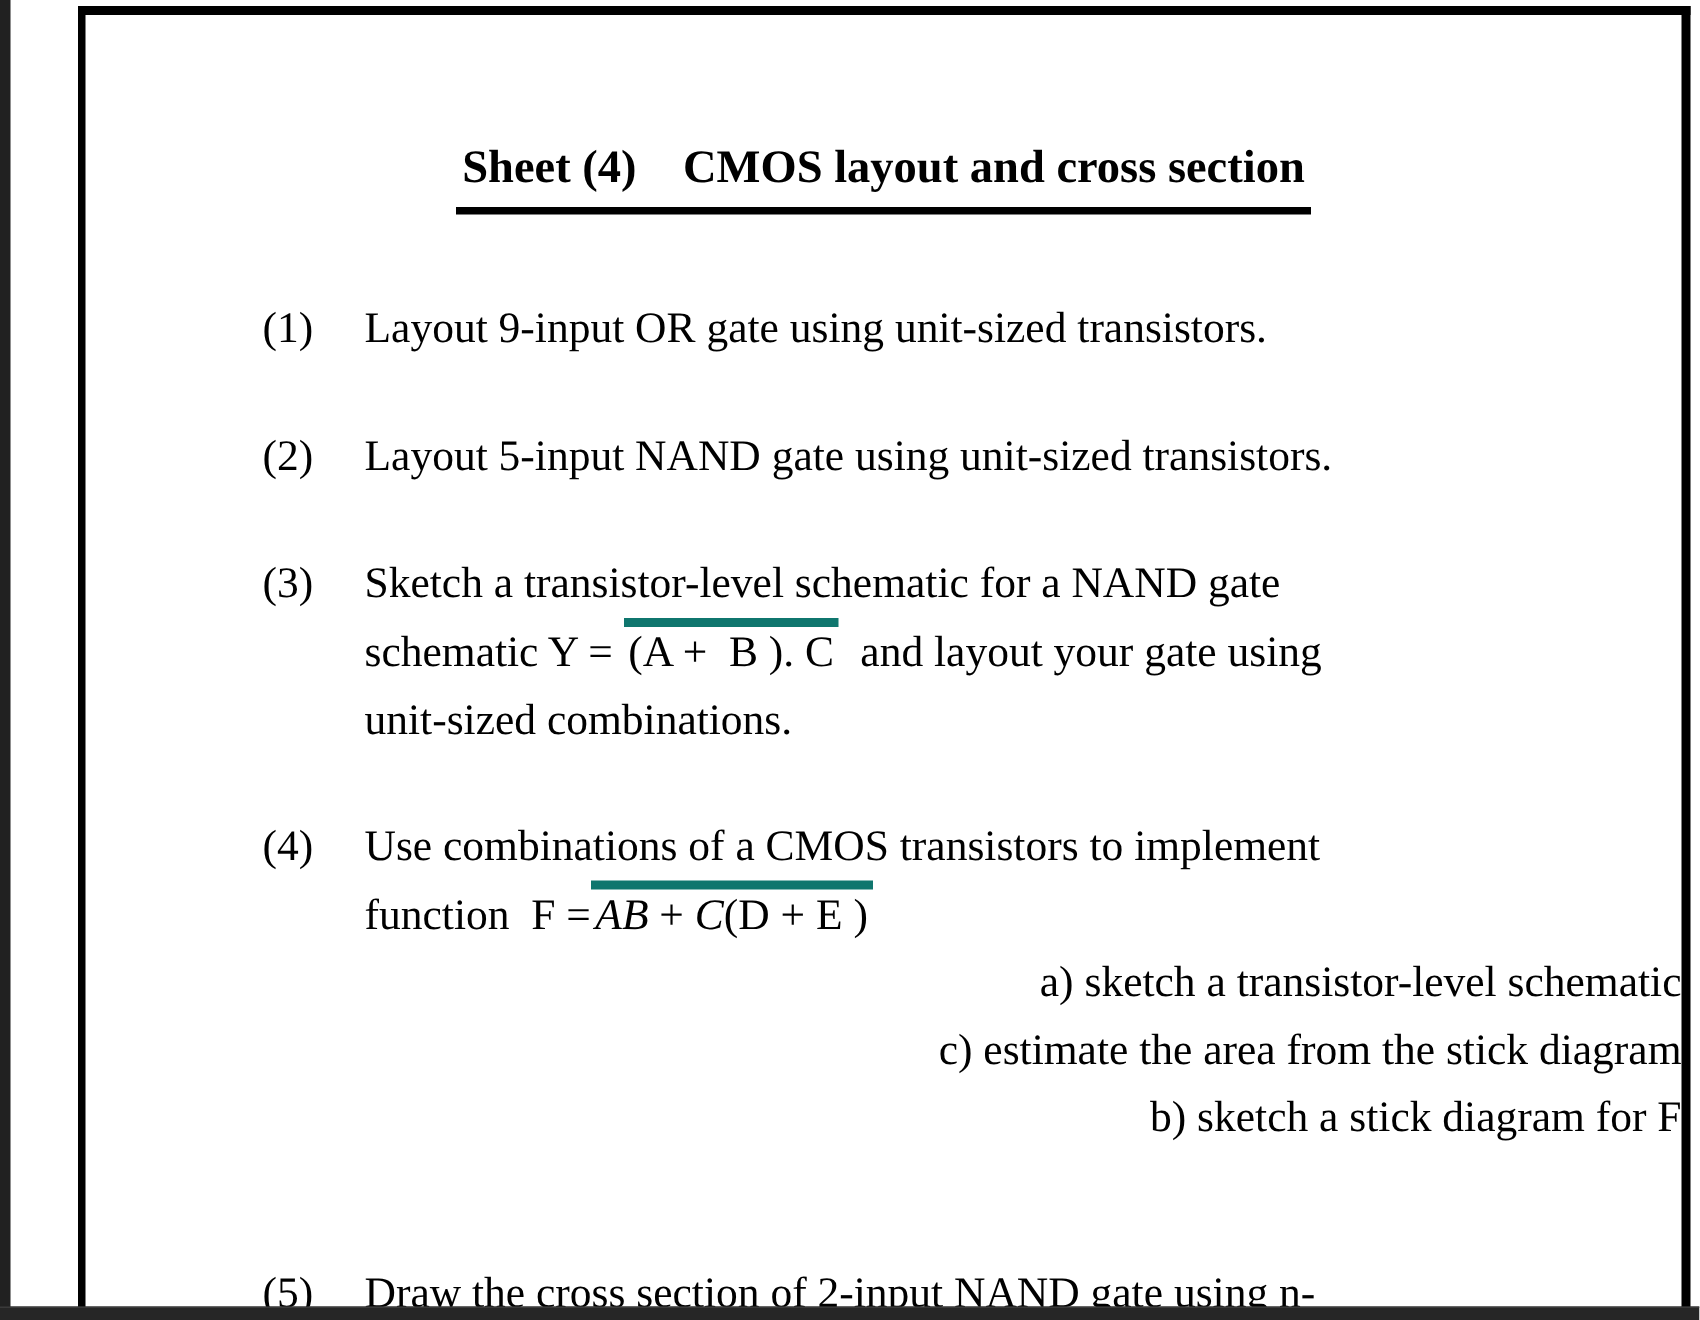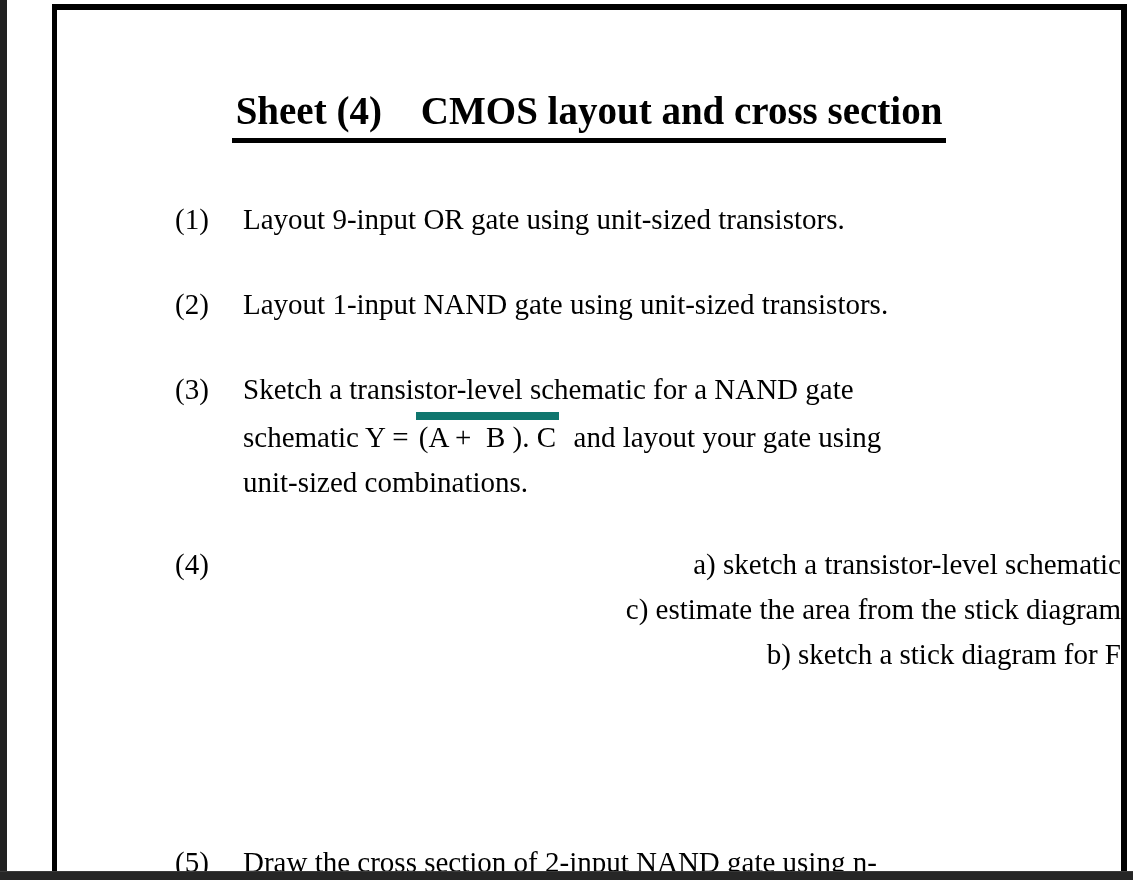"Sheet (4) CMOS layout and" .title-text { font-size: 39px -> 31px }
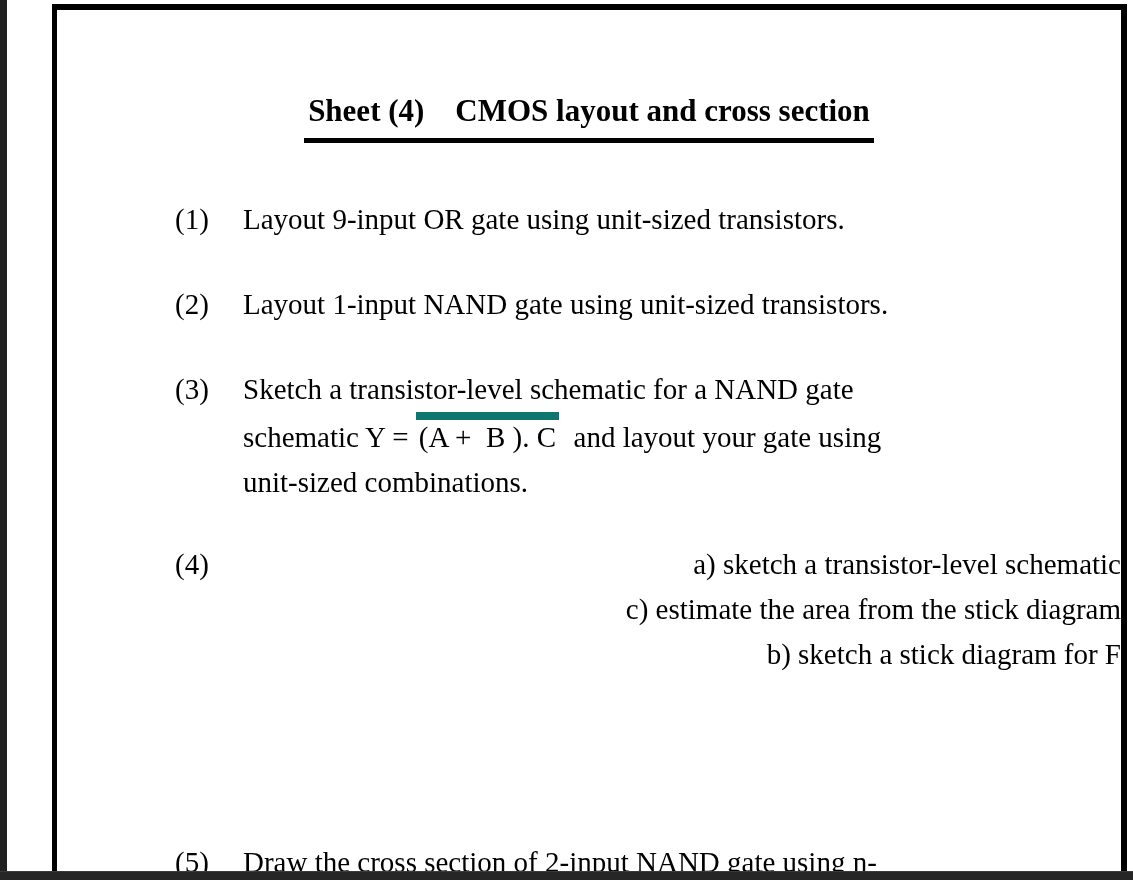"Layout 1-input NAND gate using" div.line { text: 1-input -> 5-input }
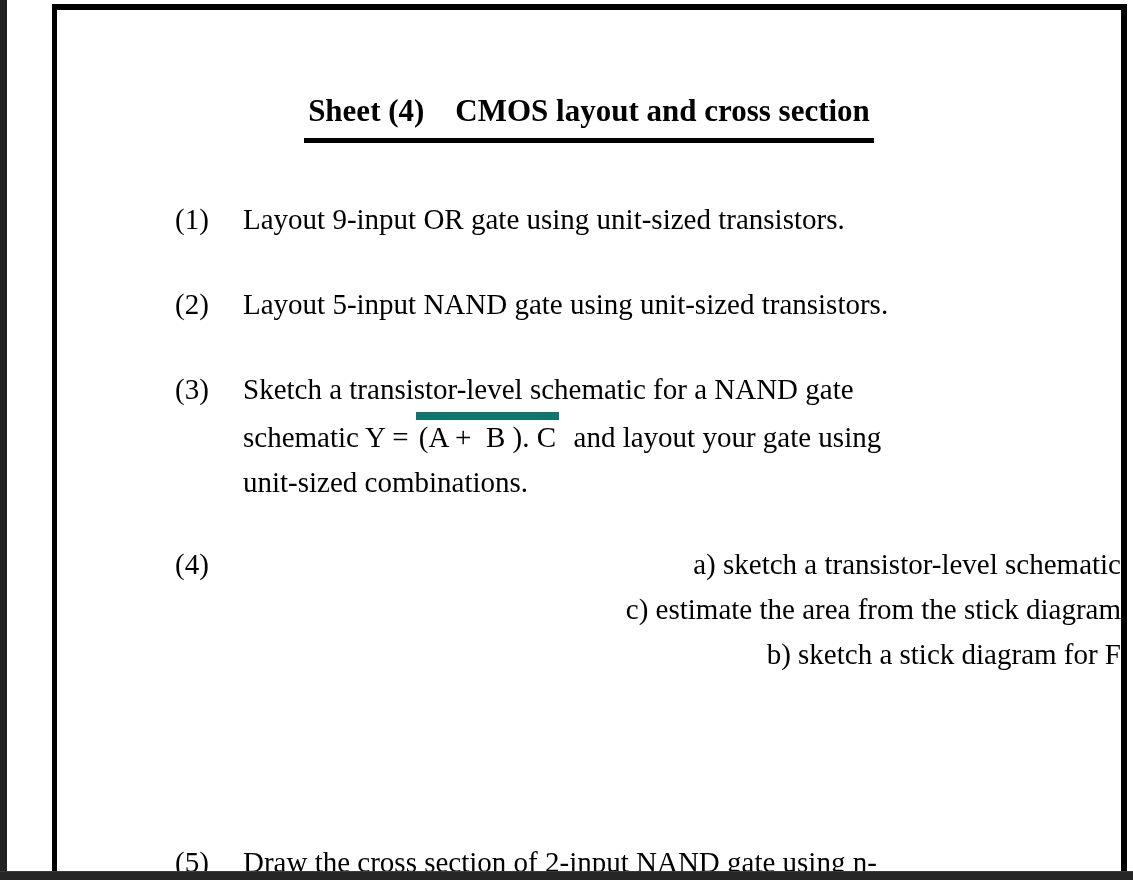"(A + B ). C" .over { border-top: 8px solid #0f766e -> 6px solid #0f766e }
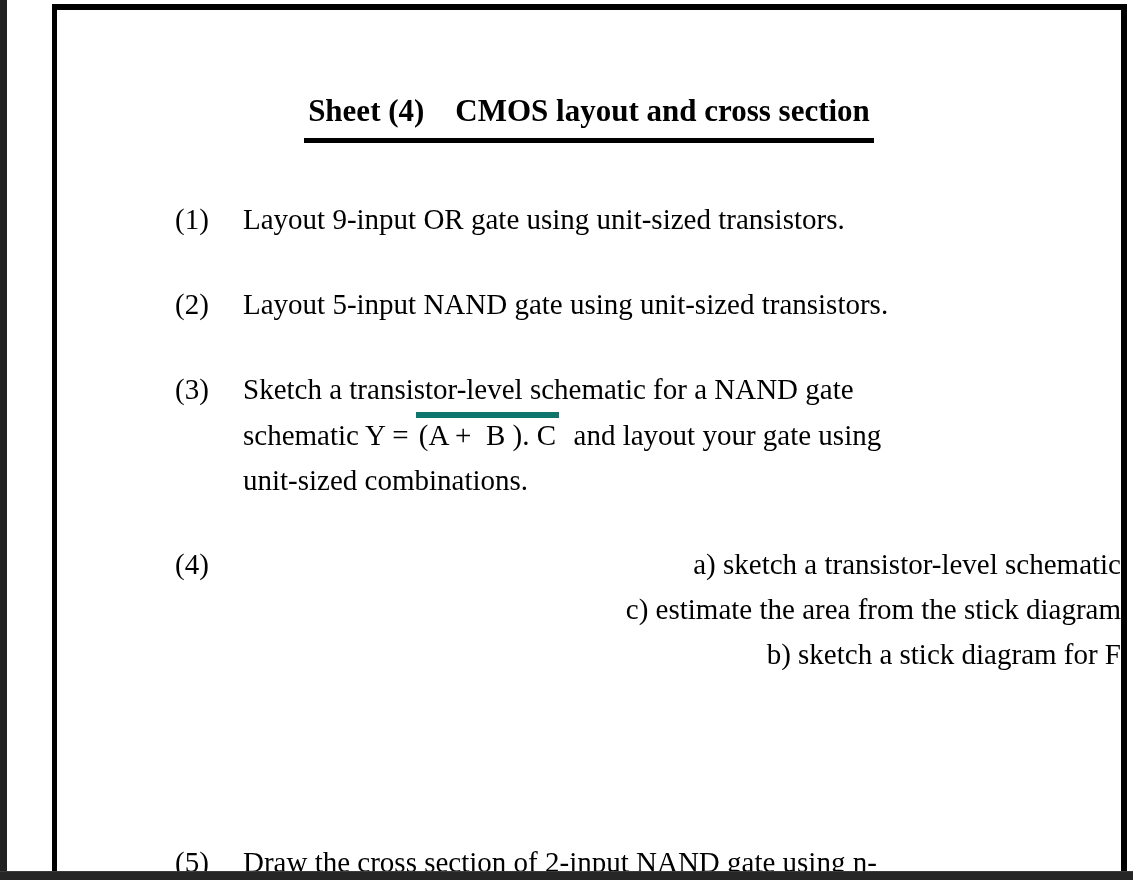"Use combinations of a CMOS" div.line { html: none -> <div>Use combinations of a CMOS transistors to implement</div> }
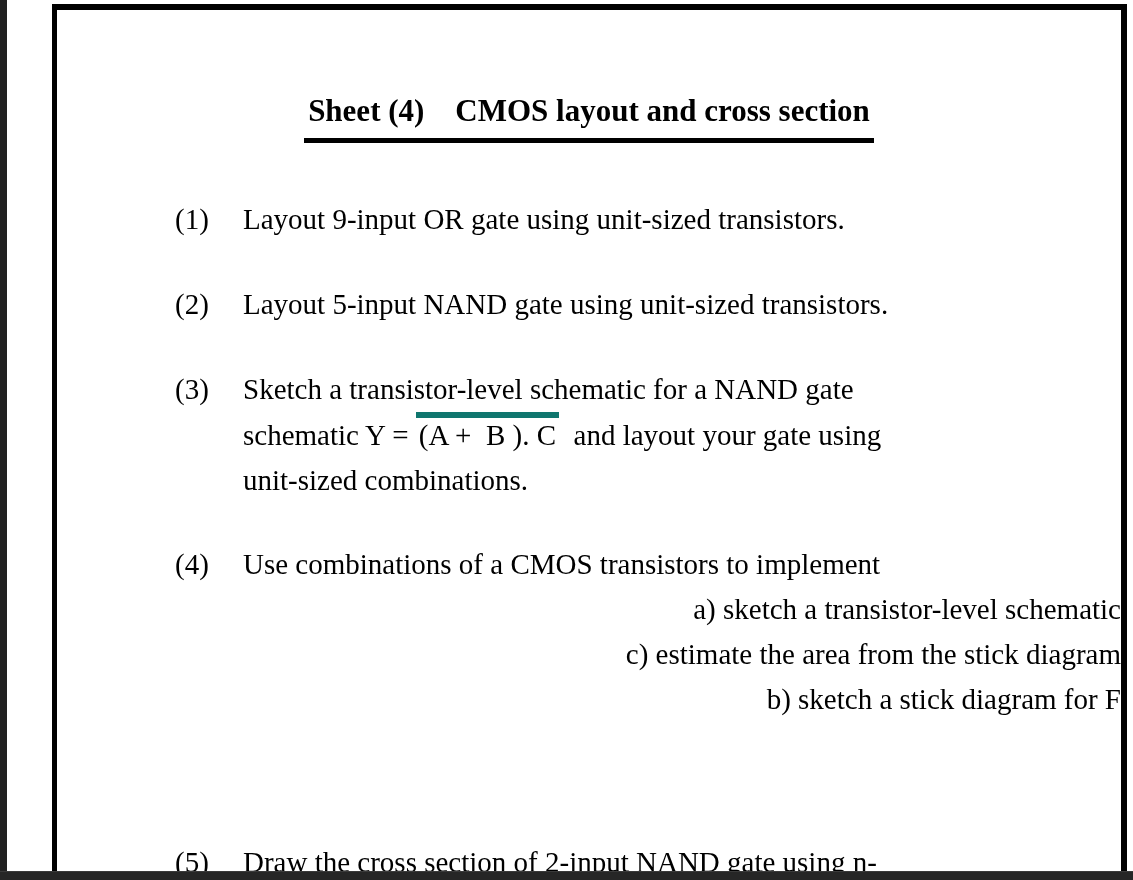"function F =AB + C(D" div.line { html: none -> <div><span>function F =</span><span><span>AB</span><span> + </span><span>C</span><span>(D + E )</span></span></div> }
